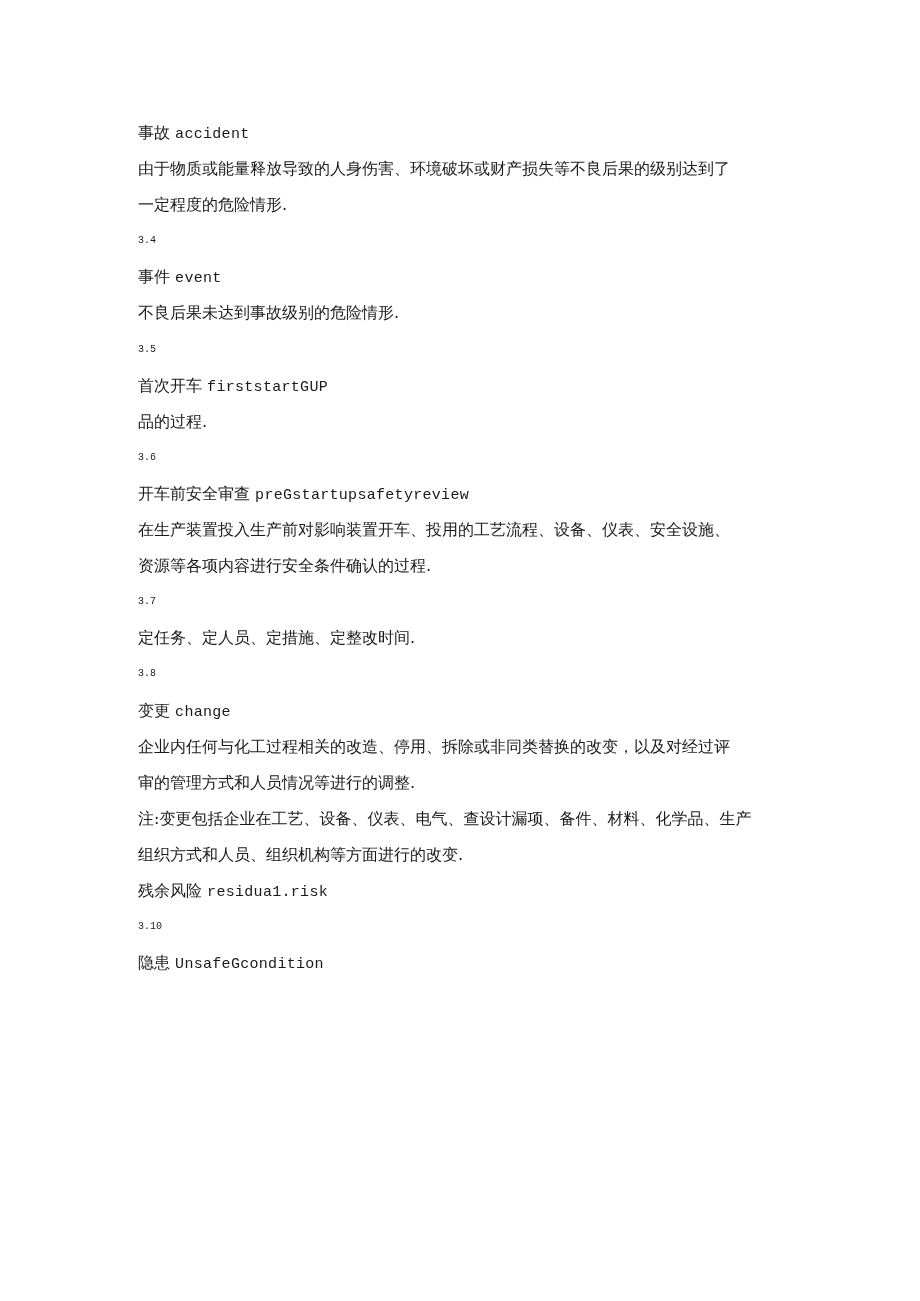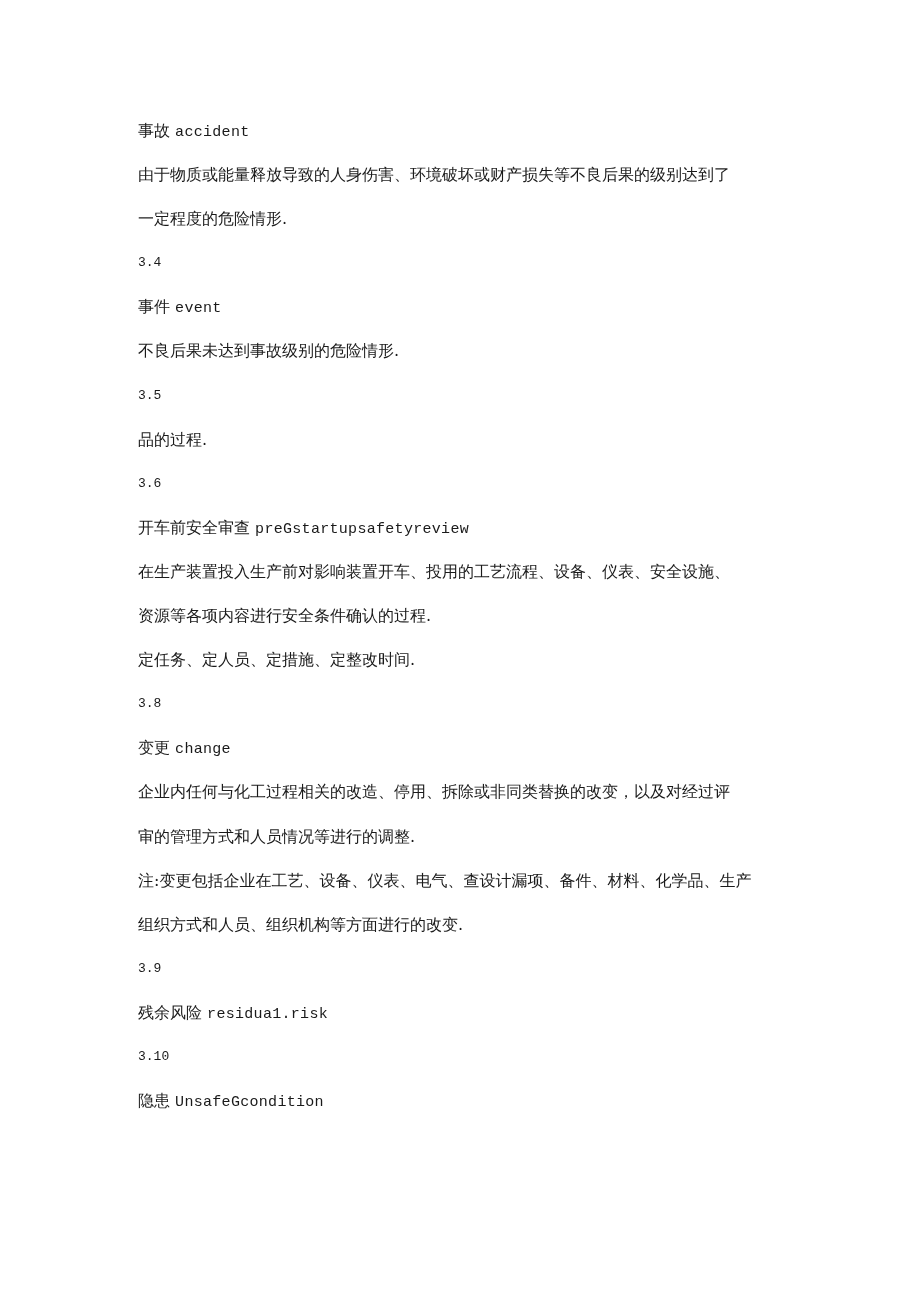"事故 accident" .line { line-height: 24px -> 43px; margin-top: 8px -> none }
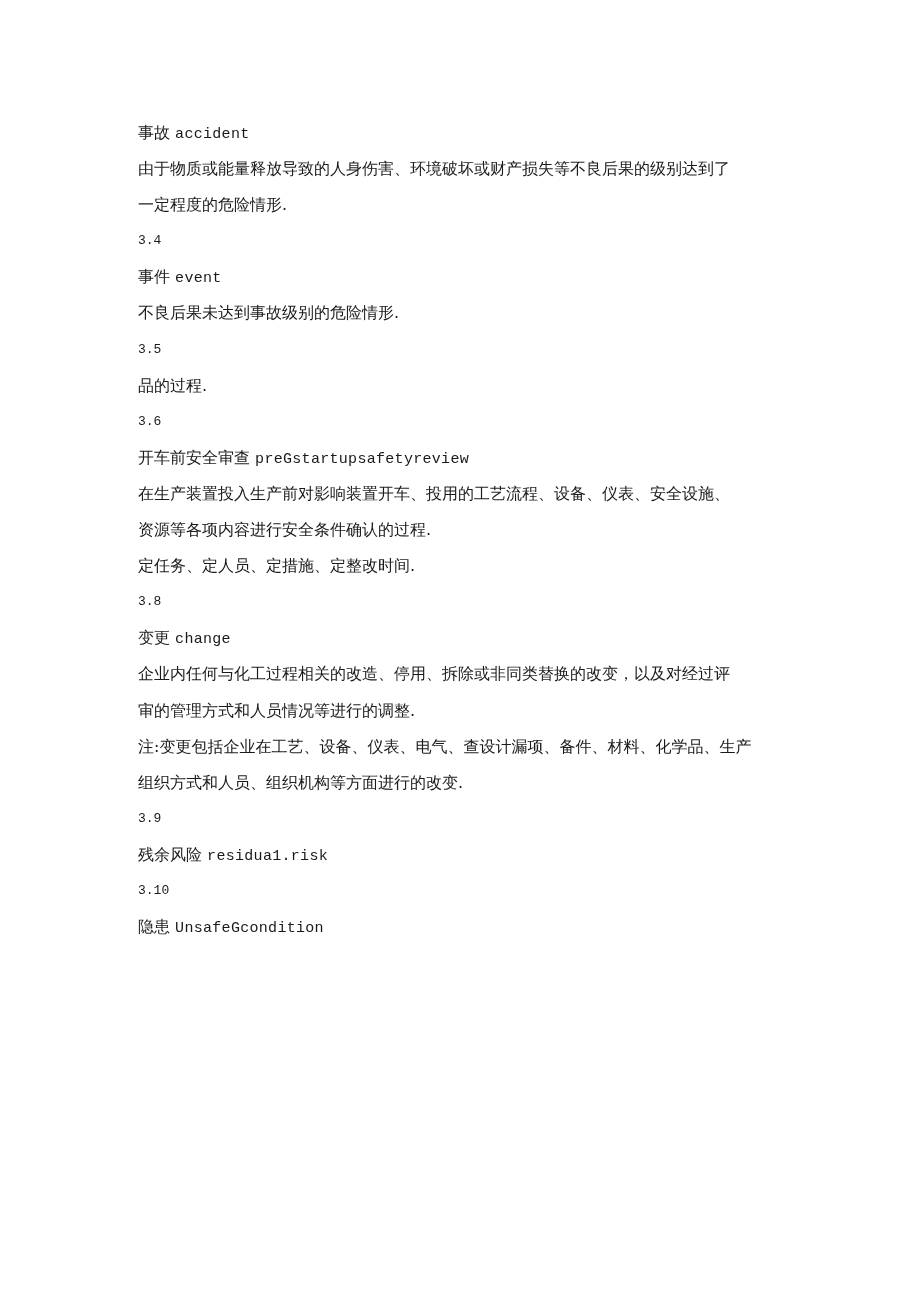"3.4" .num { font-size: 13px -> 10px }
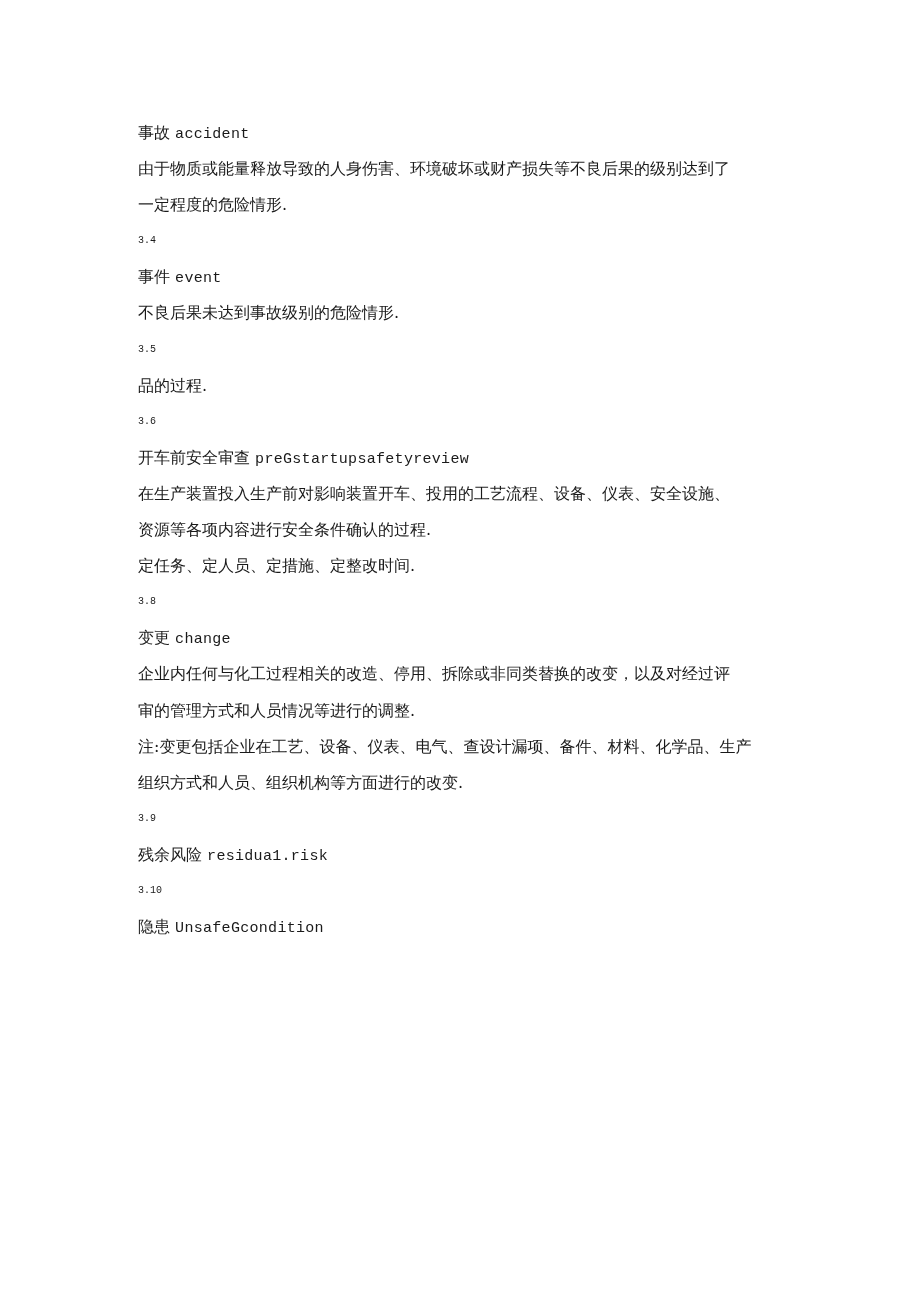"首次开车 firststartGUP" div.line { html: none -> <div> <span>首次开车</span> <span>firststartGUP</span> </div> }
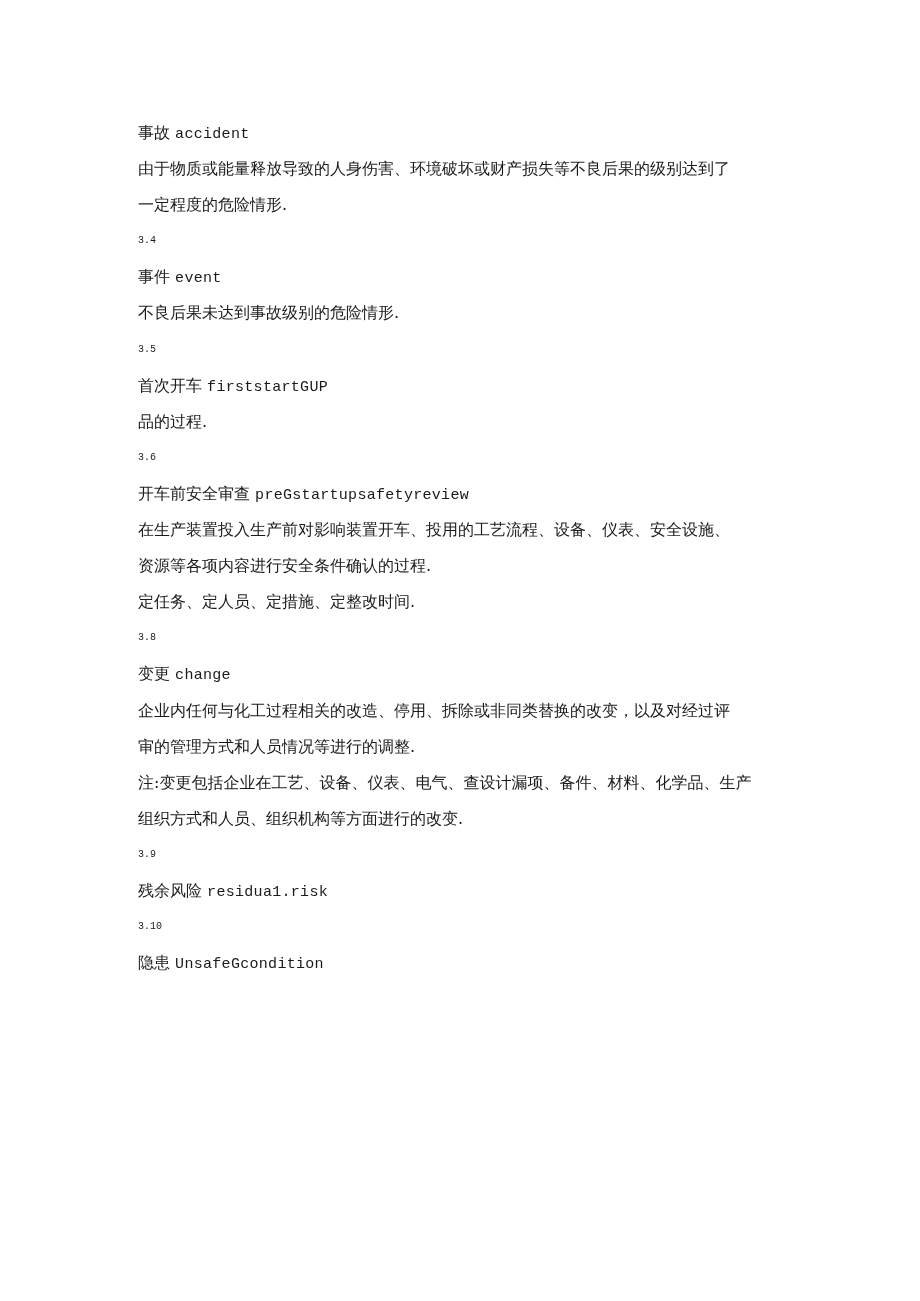"3.7" div.line { html: none -> <div>3.7</div> }
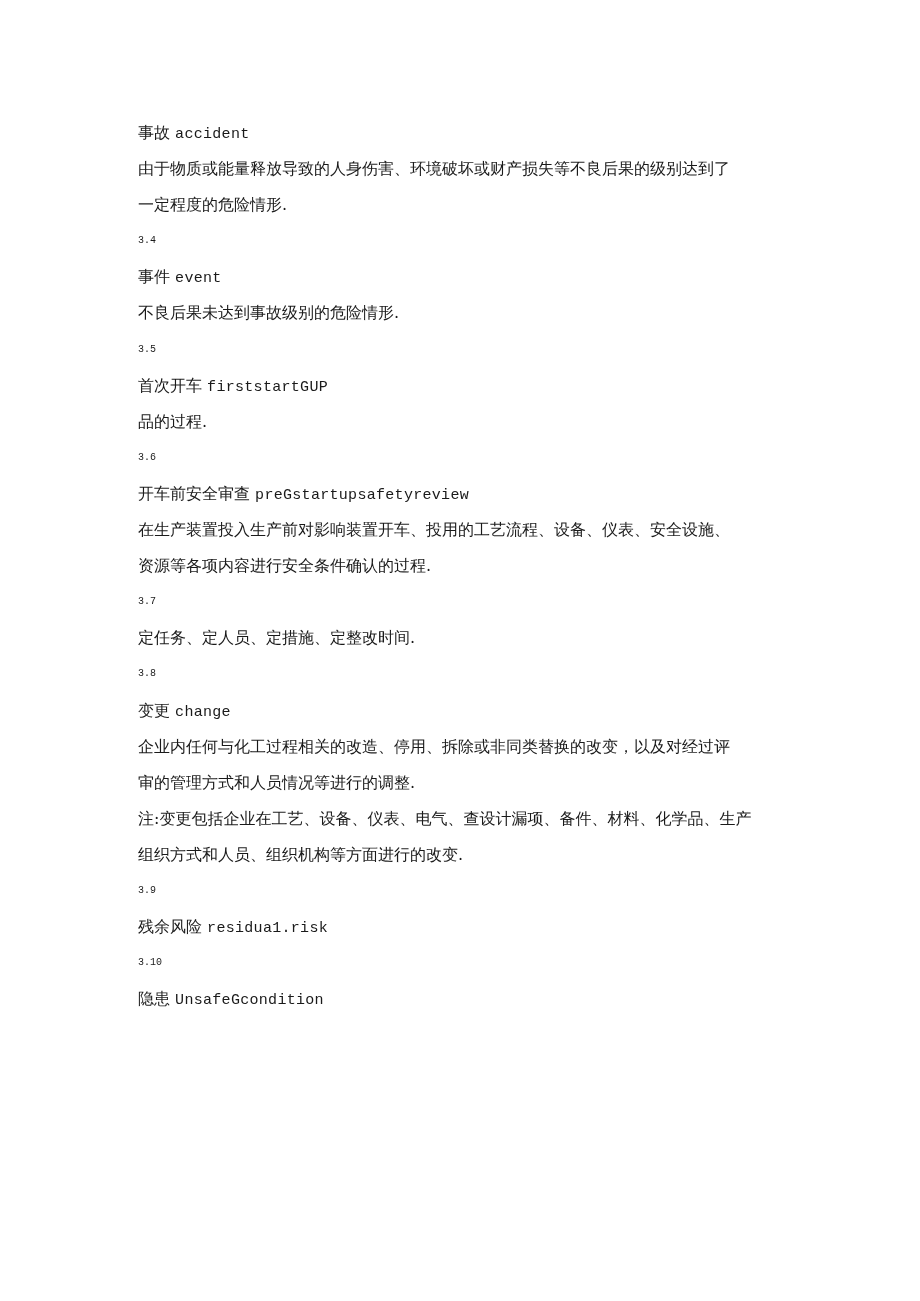"3.9" div.line { html: <div>3.9</div> -> none }
